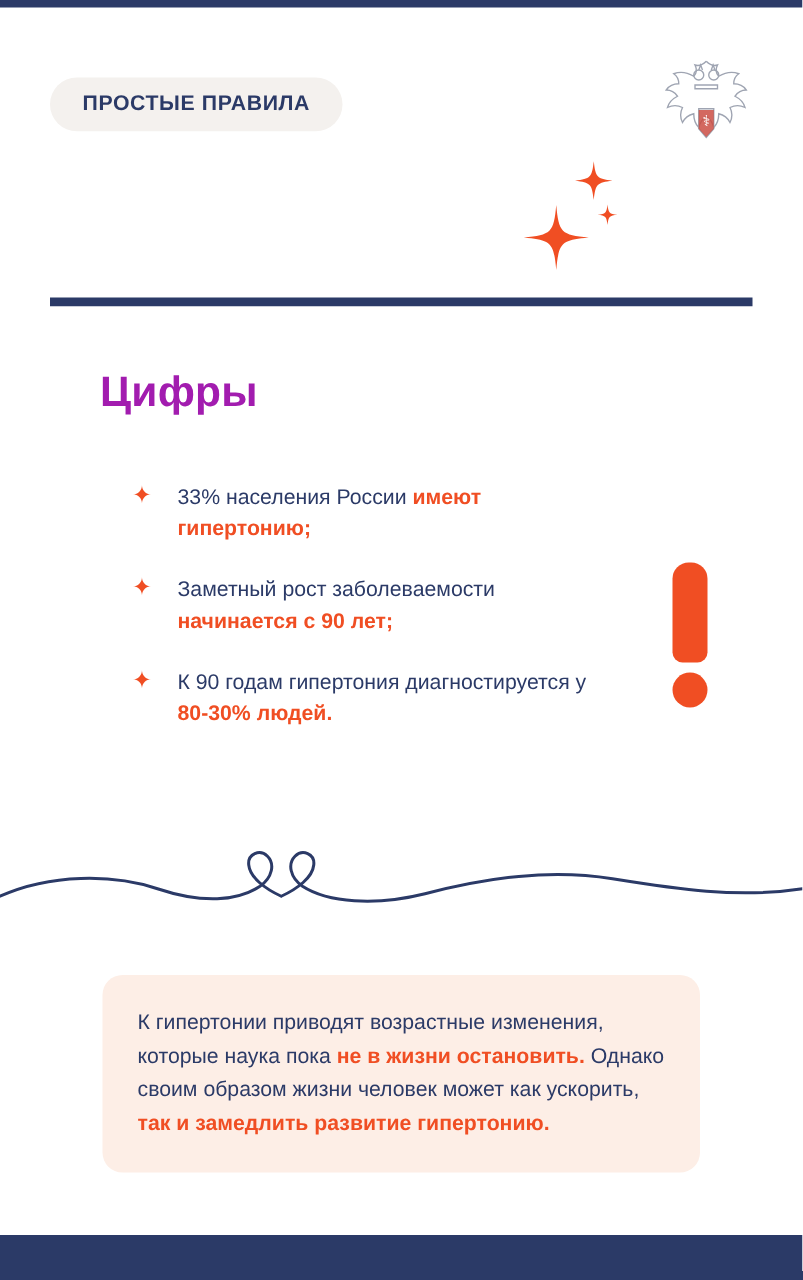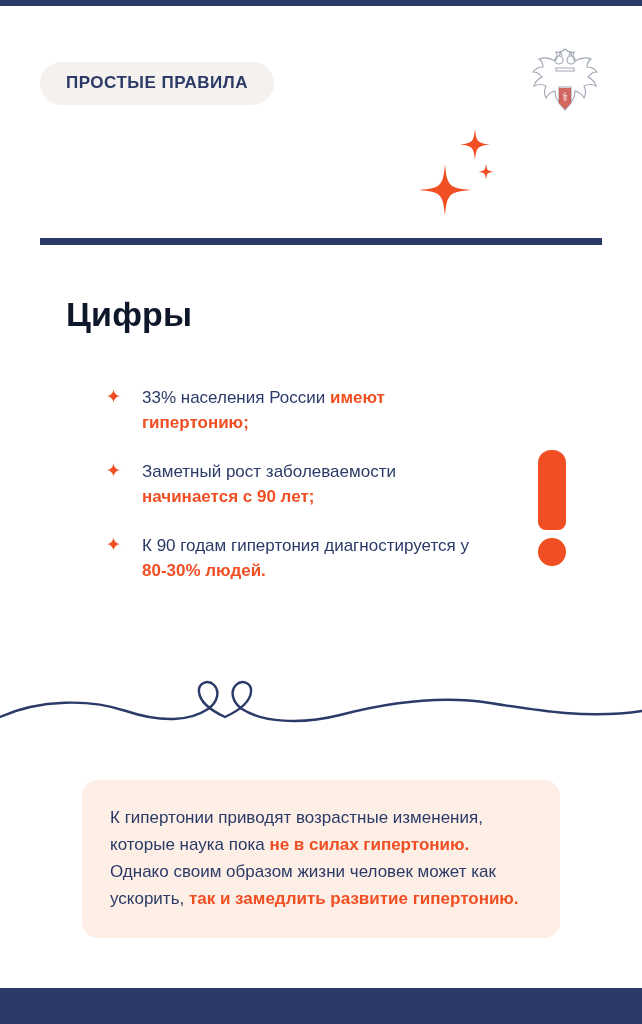"Цифры" .title { color: #0f172a -> #a21caf; left: 66px -> 80px }
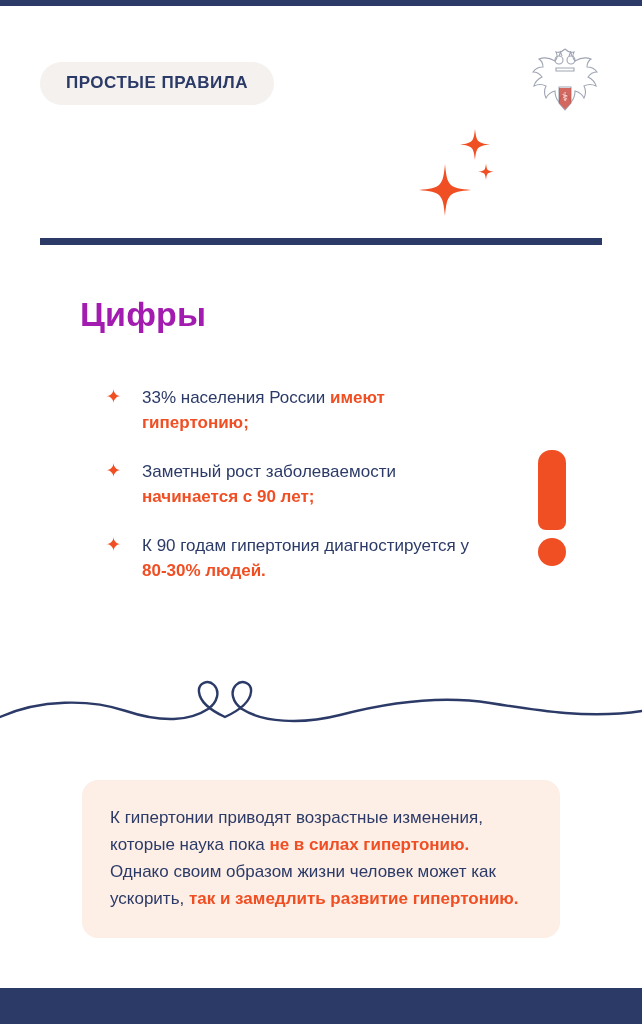"не в силах гипертонию." span.hl { text: силах гипертонию -> жизни остановить }
